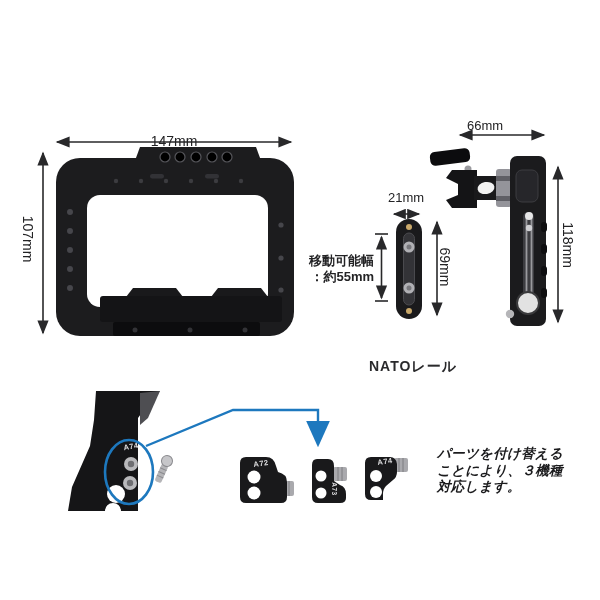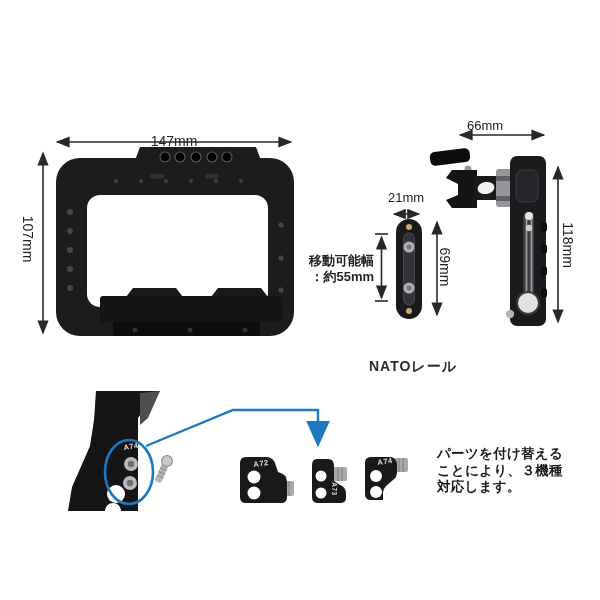"パーツを付け替える" div.t { font-style: none -> italic }
